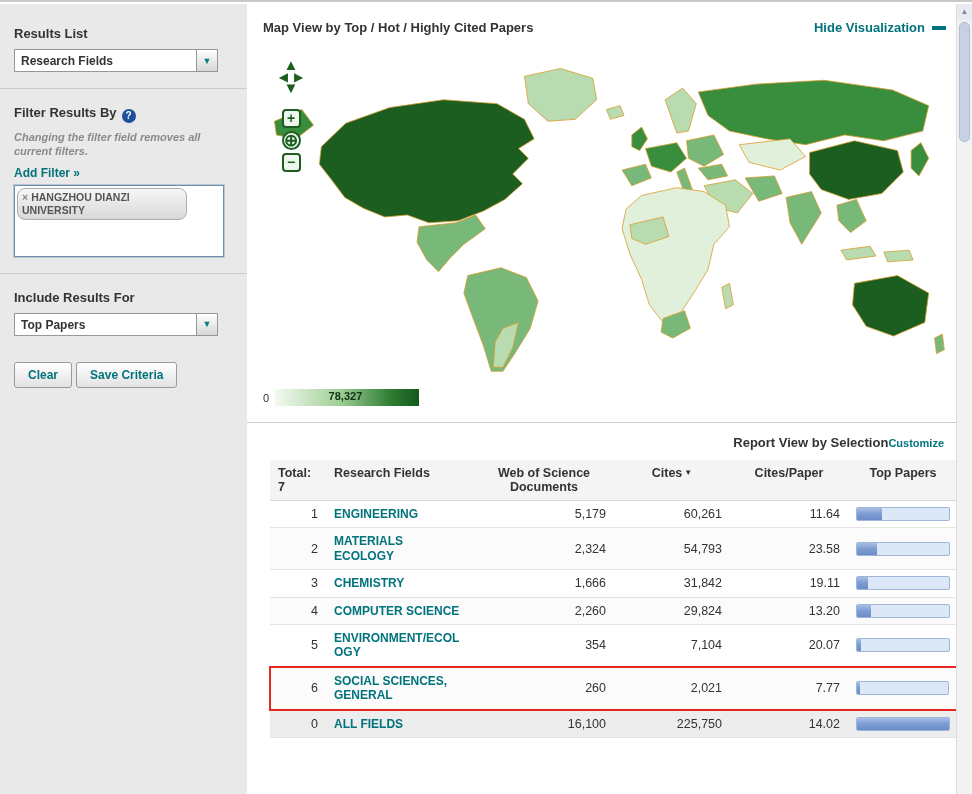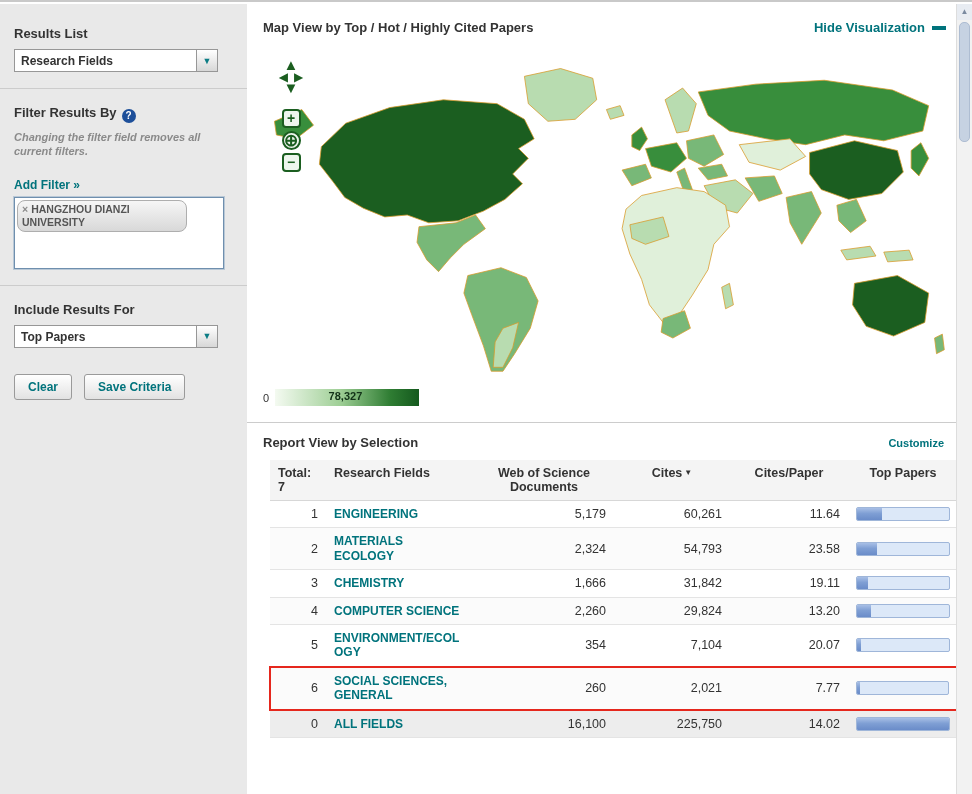"Changing the filter field removes" .filter-note { margin-bottom: 16px -> 4px }
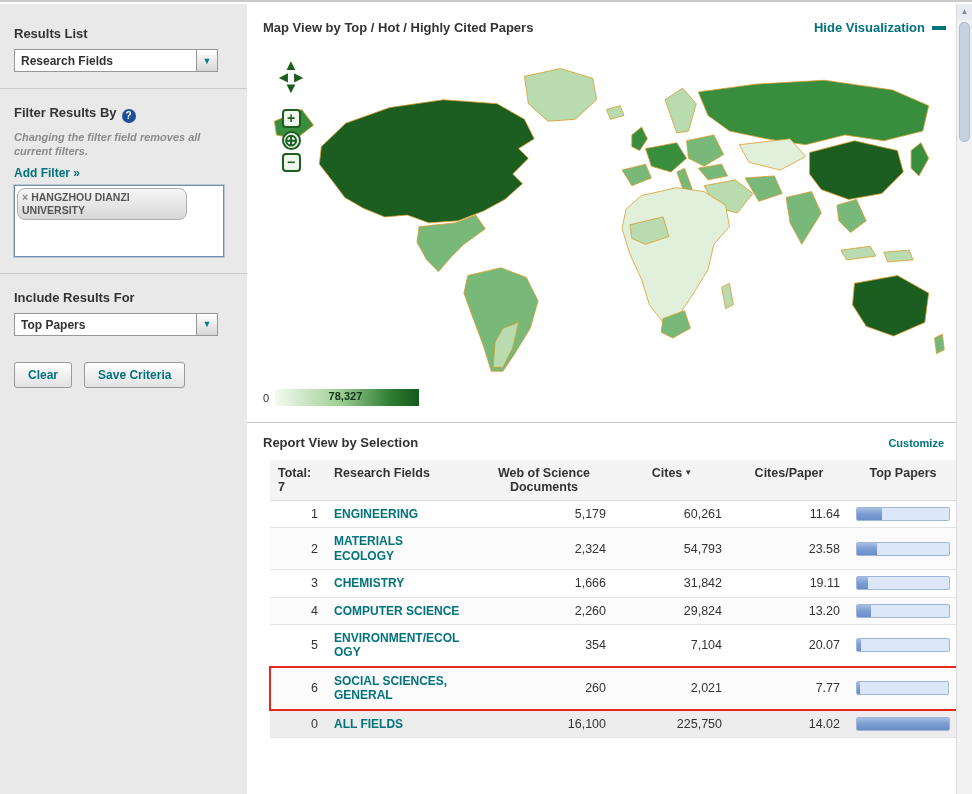"Clear" .side-buttons { gap: 12px -> 4px }
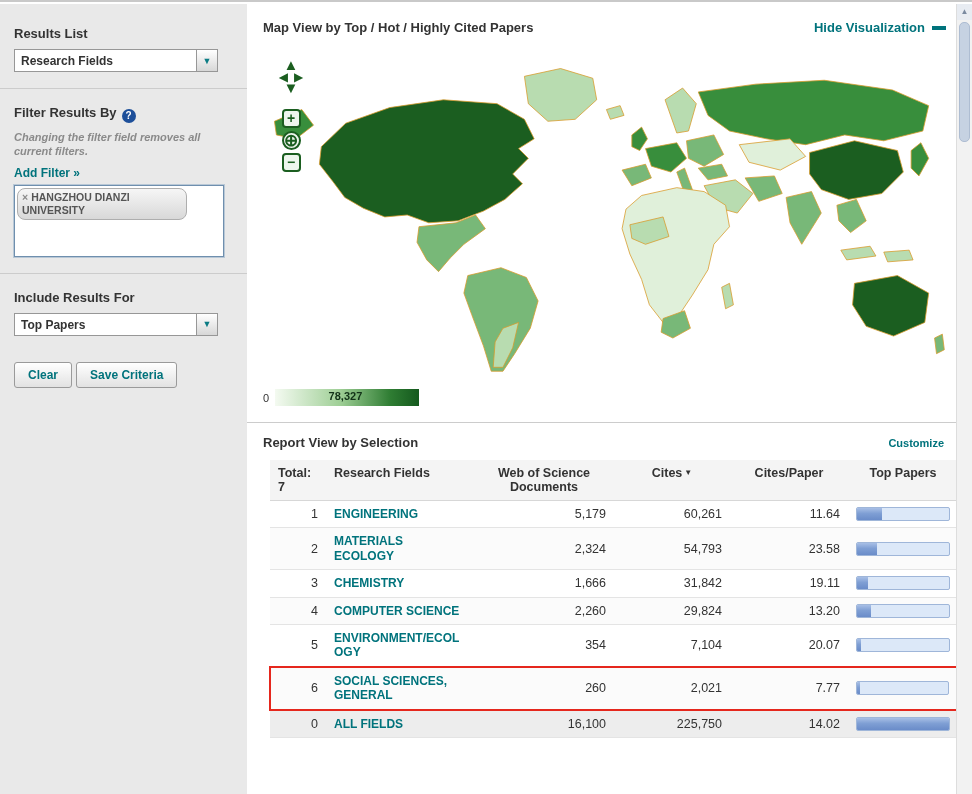"Report View by Selection" .report-header { justify-content: space-between -> flex-end }
